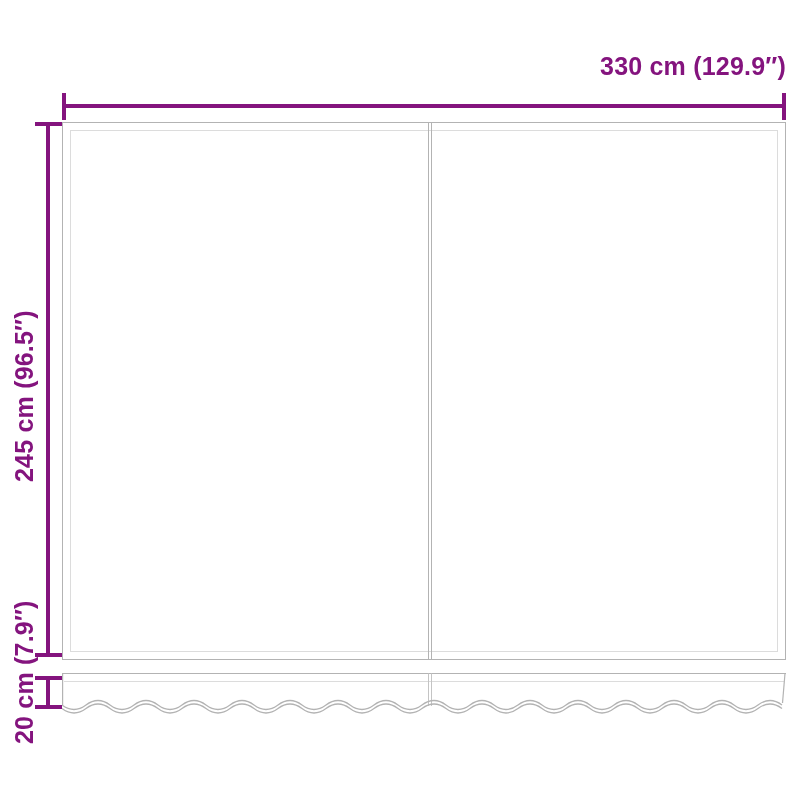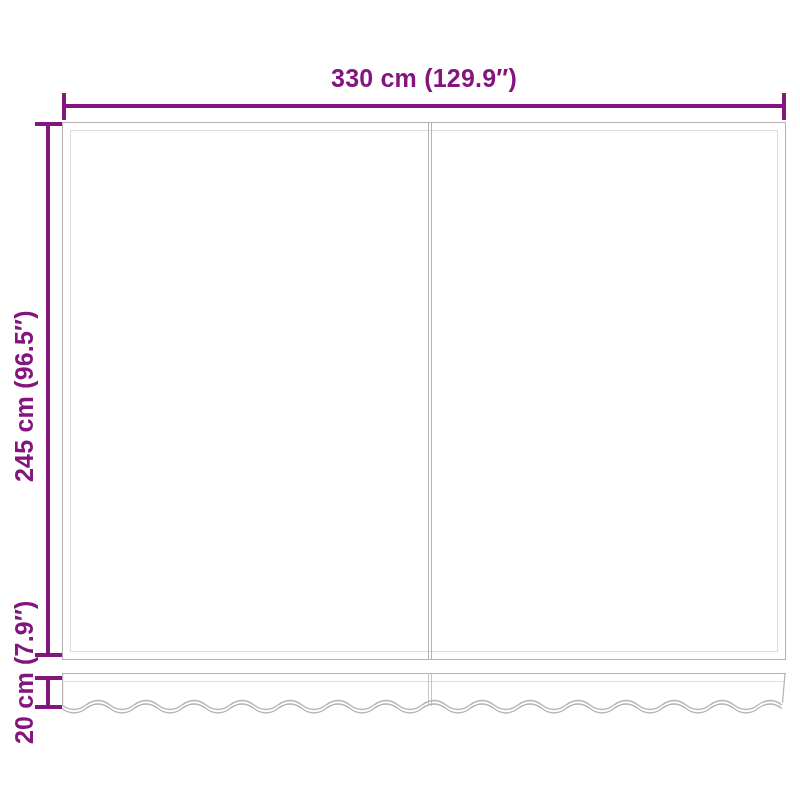"330 cm (129.9″)" #width-label { text-align: center -> right; top: 64px -> 52px }
